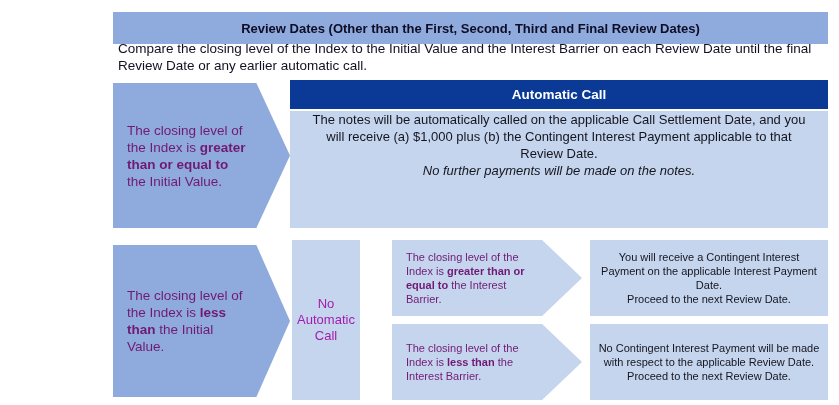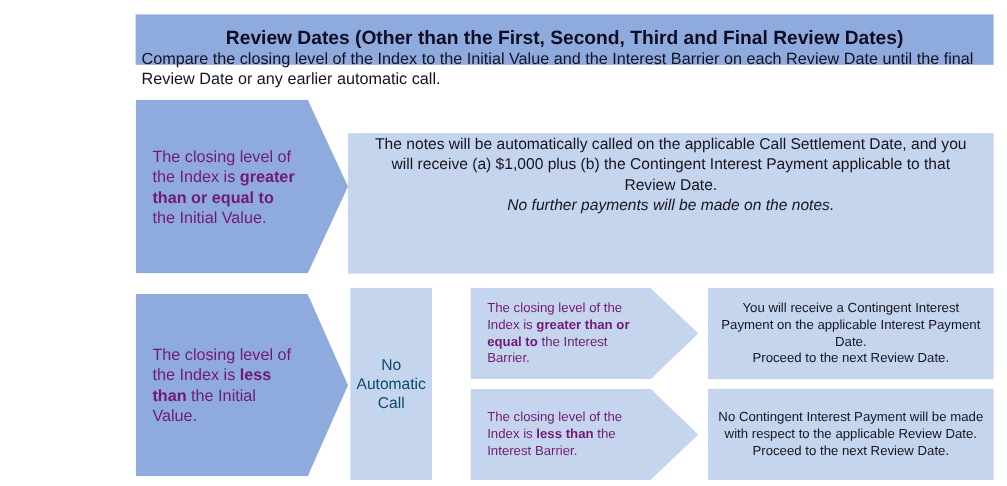"Review Dates (Other than the" #review-dates-header { font-size: 16px -> 13px; height: 42px -> 32px }
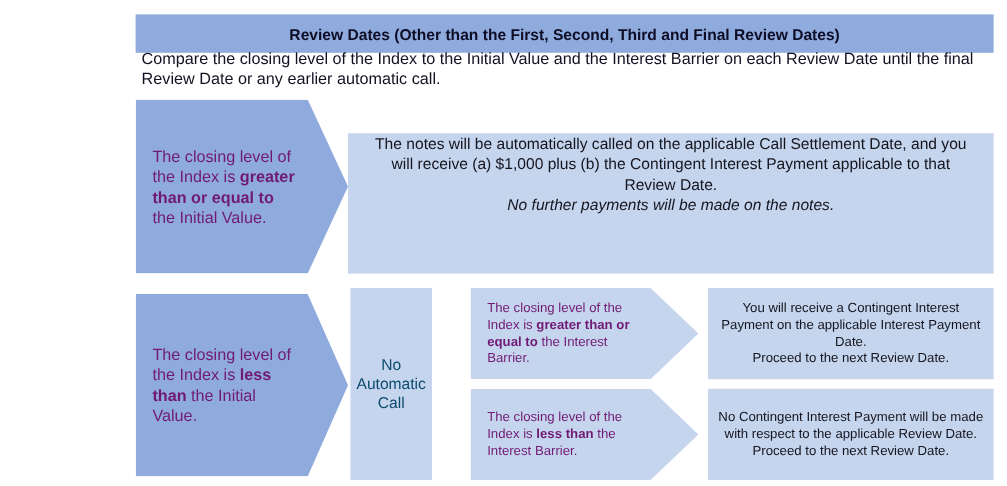"Automatic Call" div { html: none -> <div> <span>Automatic Call</span> </div> }
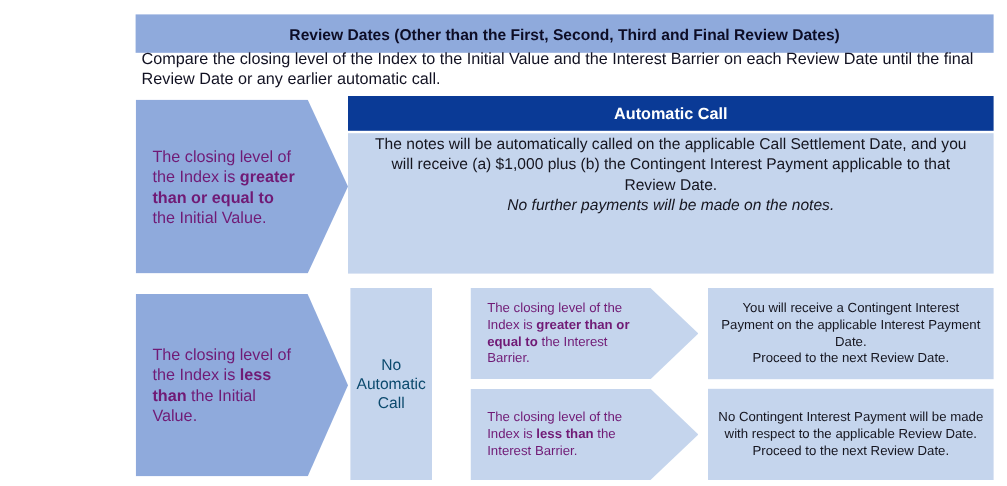"No" #no-automatic-call { color: #0c4a6e -> #a21caf }
